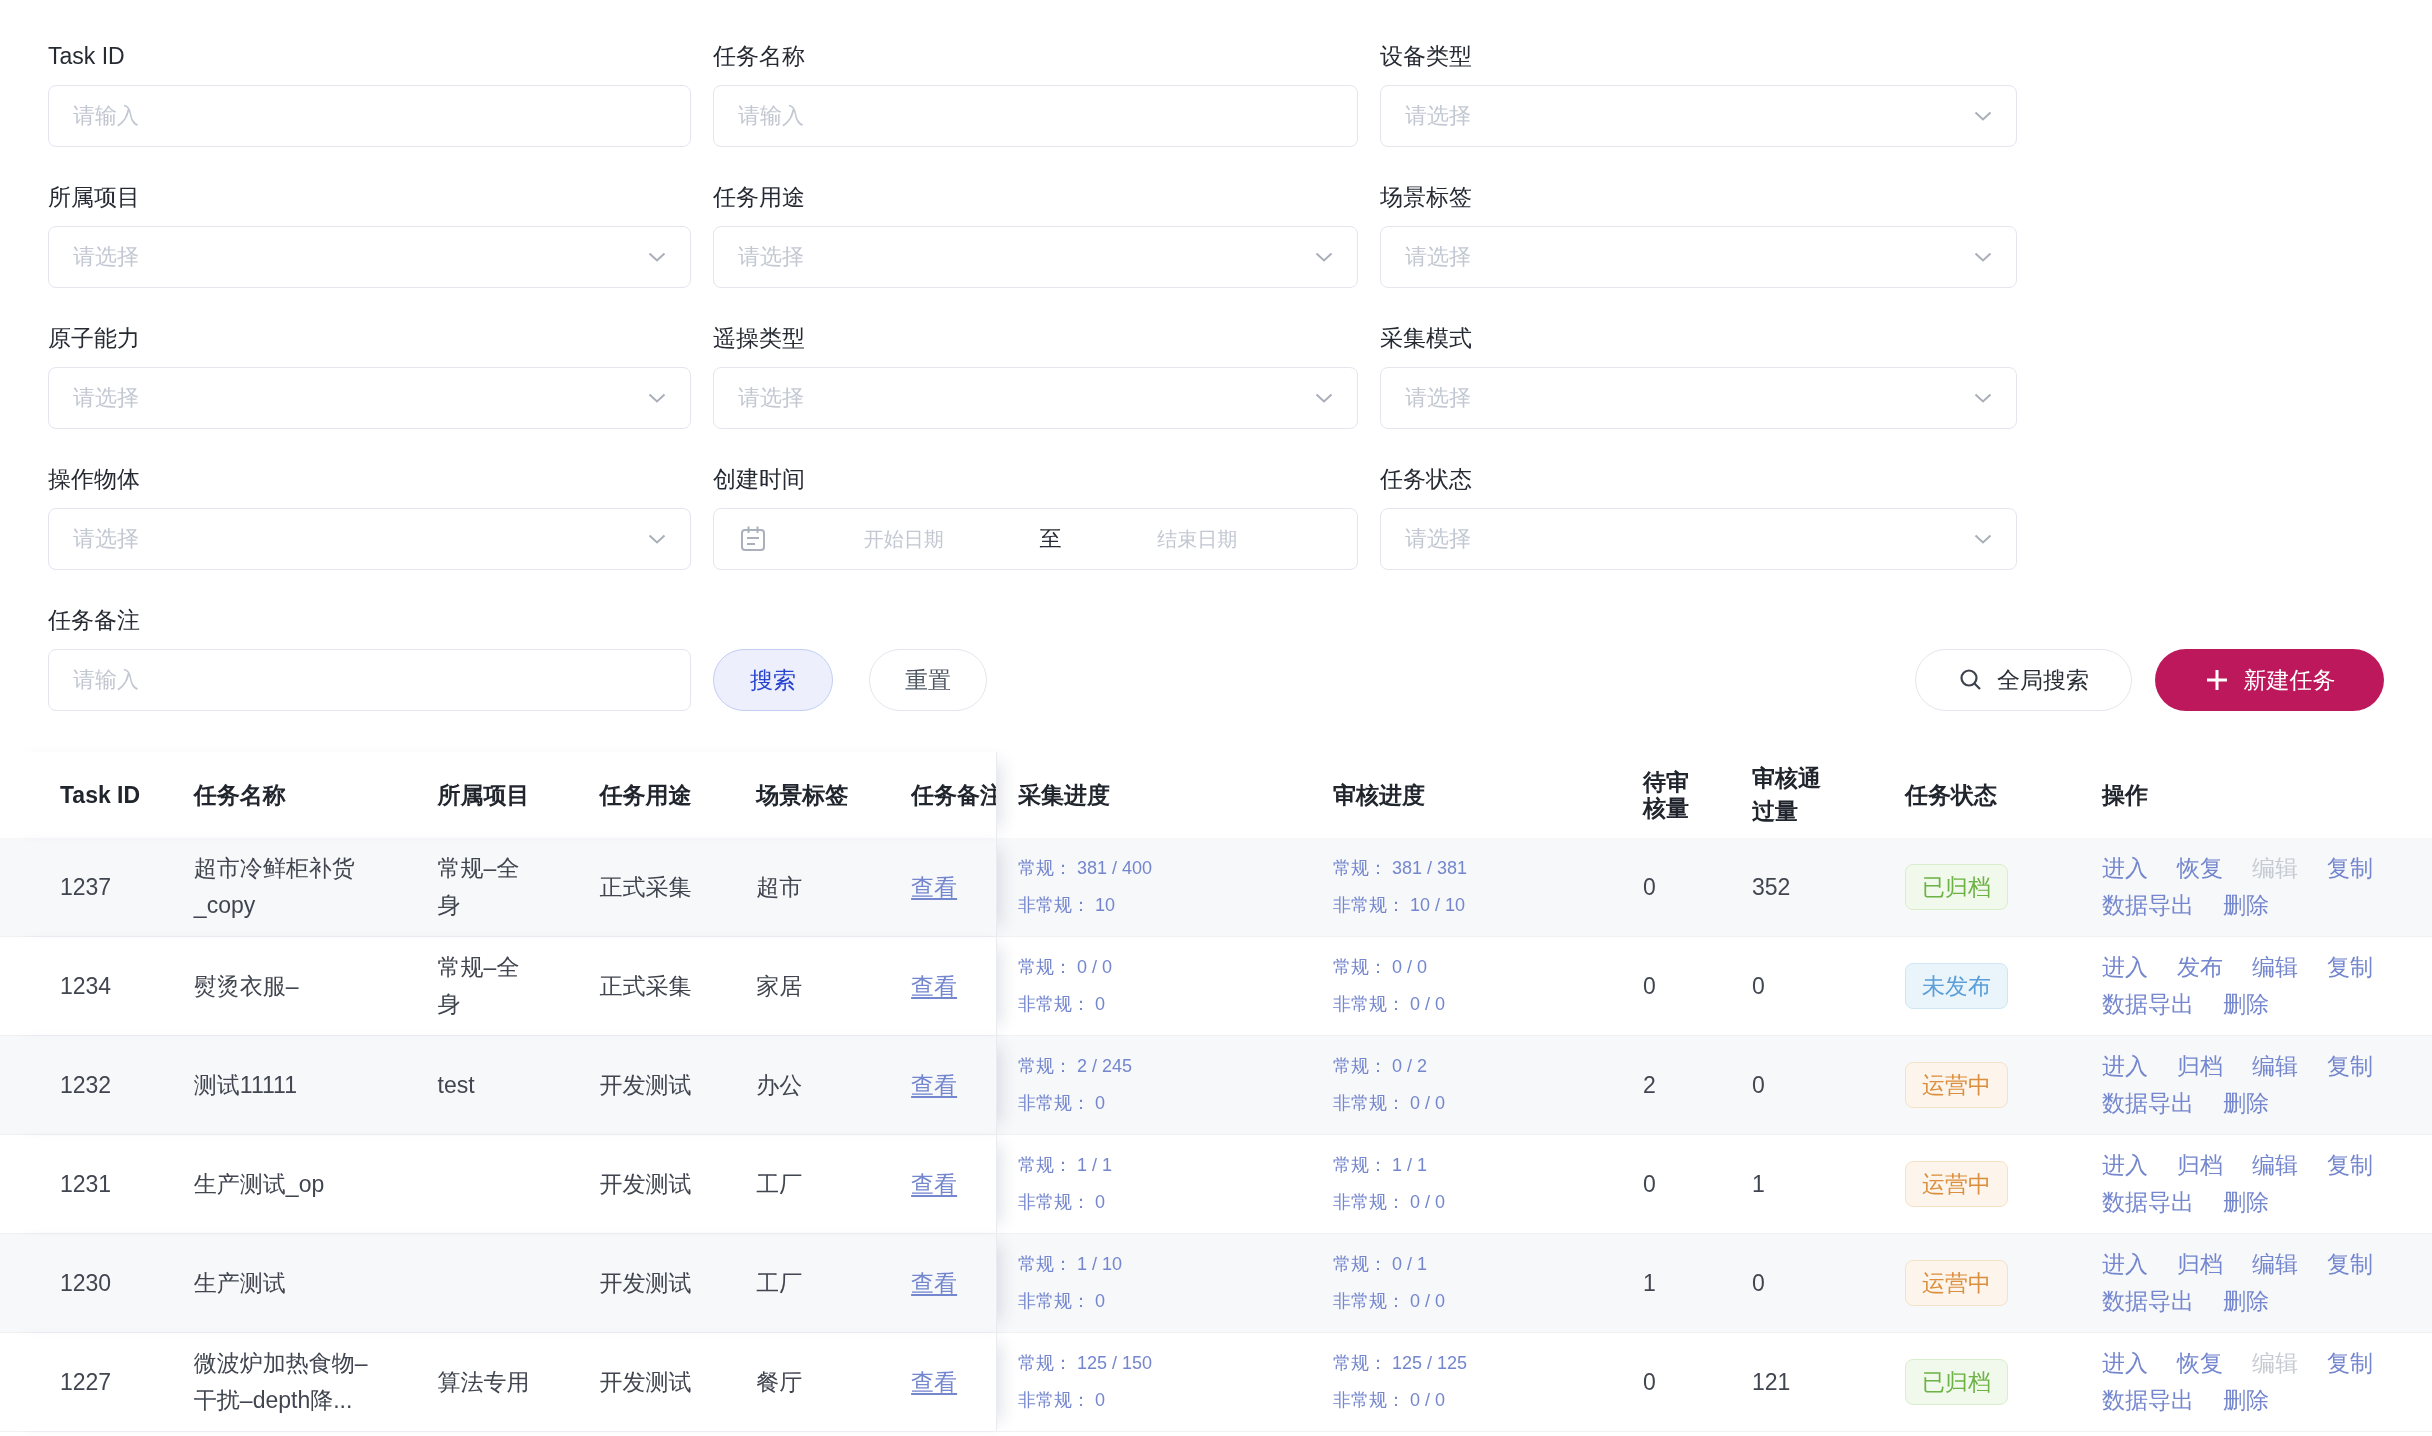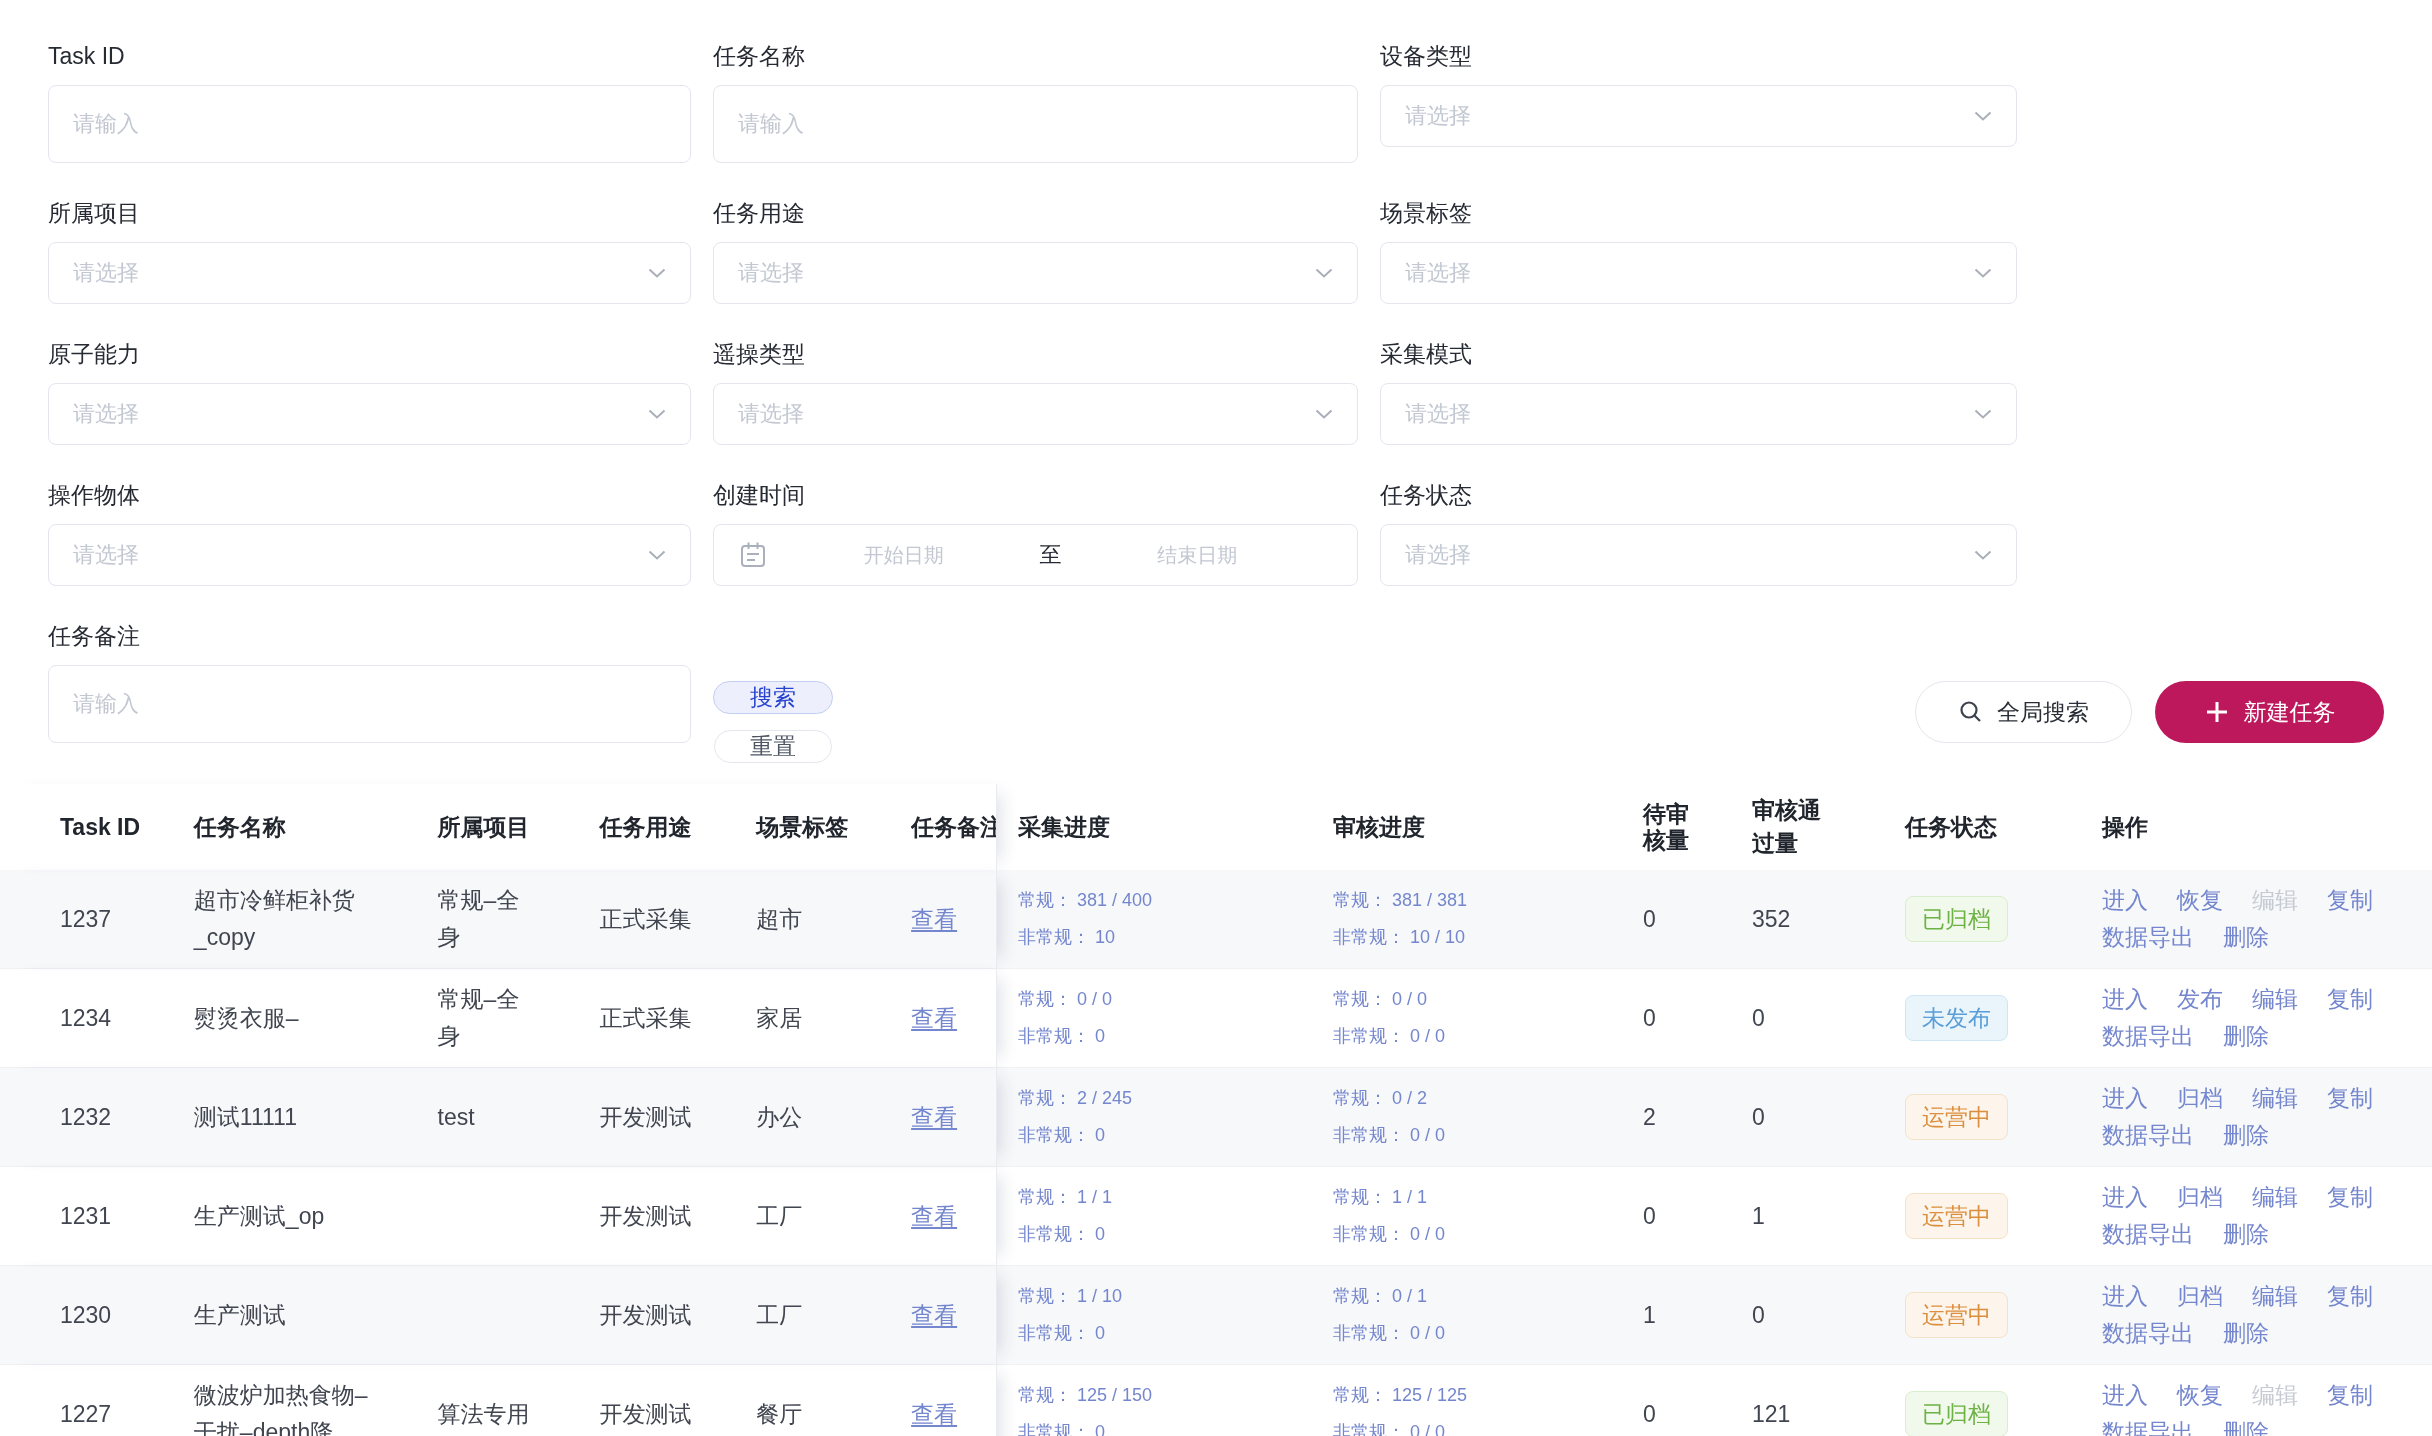"请输入" .t-input { height: 78px -> 62px }
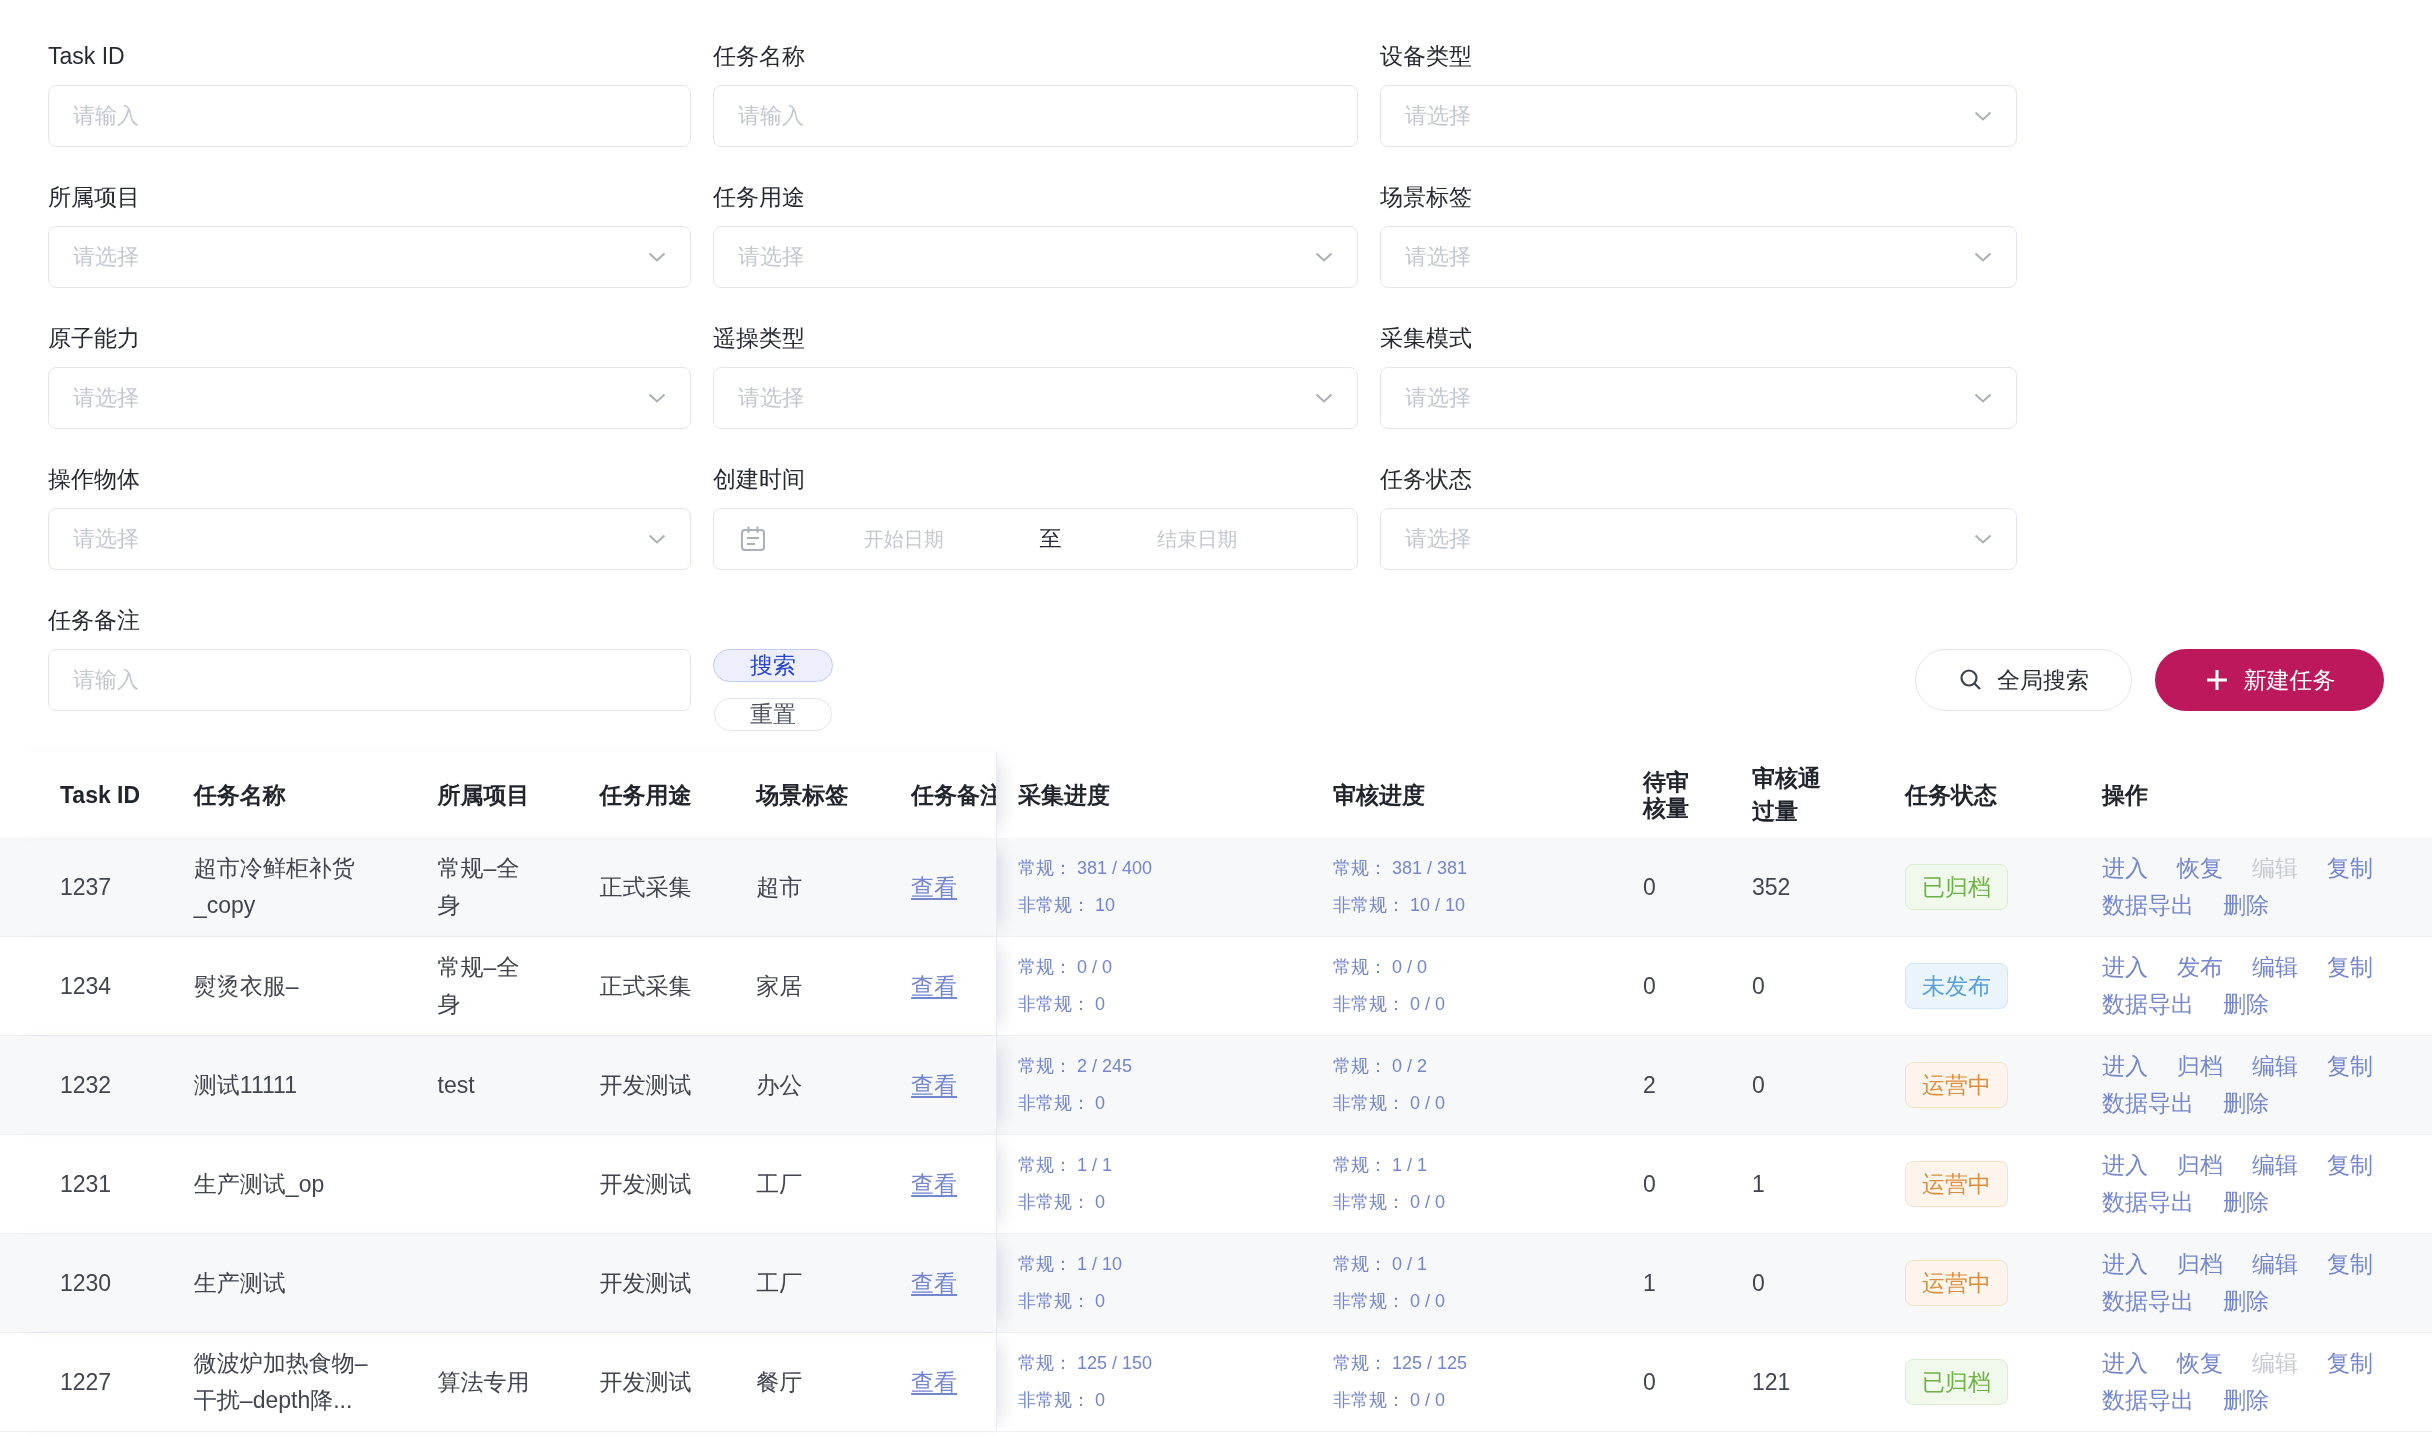"搜索" .btns-inline { flex-direction: column -> none; gap: 16px -> 36px }
